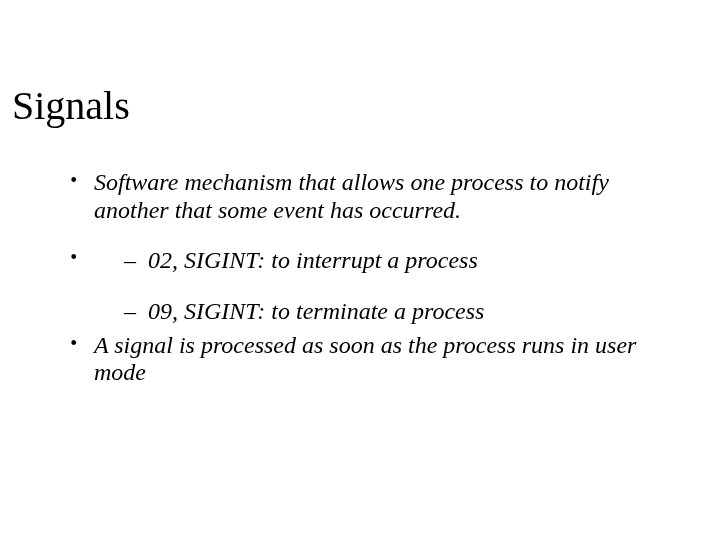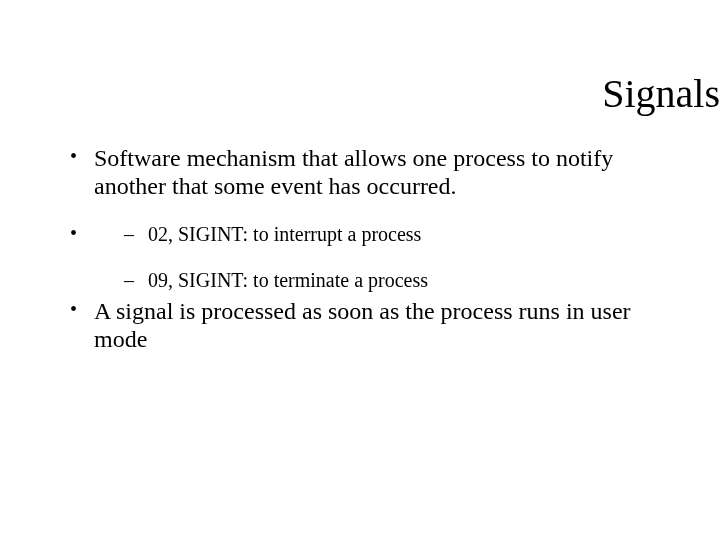"Signals" .title { margin: 0 -> 12px; text-align: right -> left }
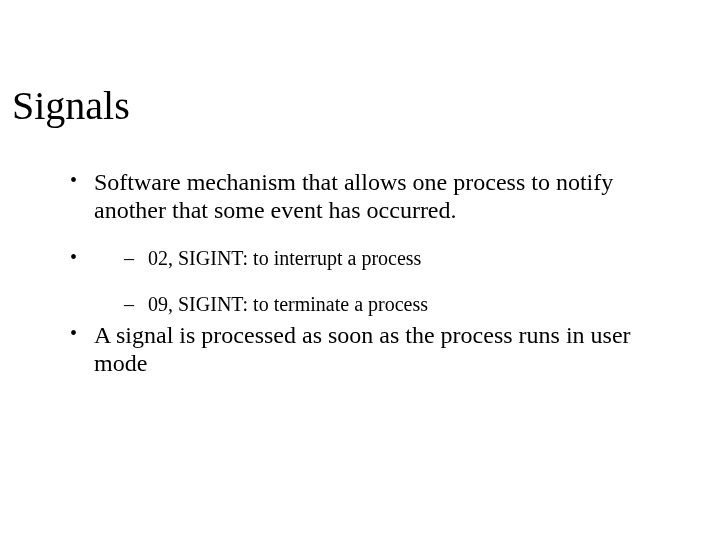"Software mechanism that allows one" ul.level1 > li { font-style: none -> italic }
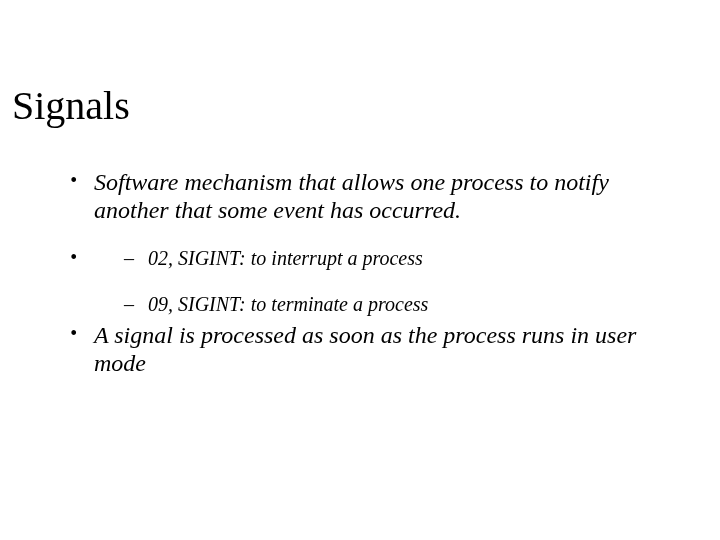"02, SIGINT: to interrupt a" ul.level2 > li { font-size: 20px -> 24px }
